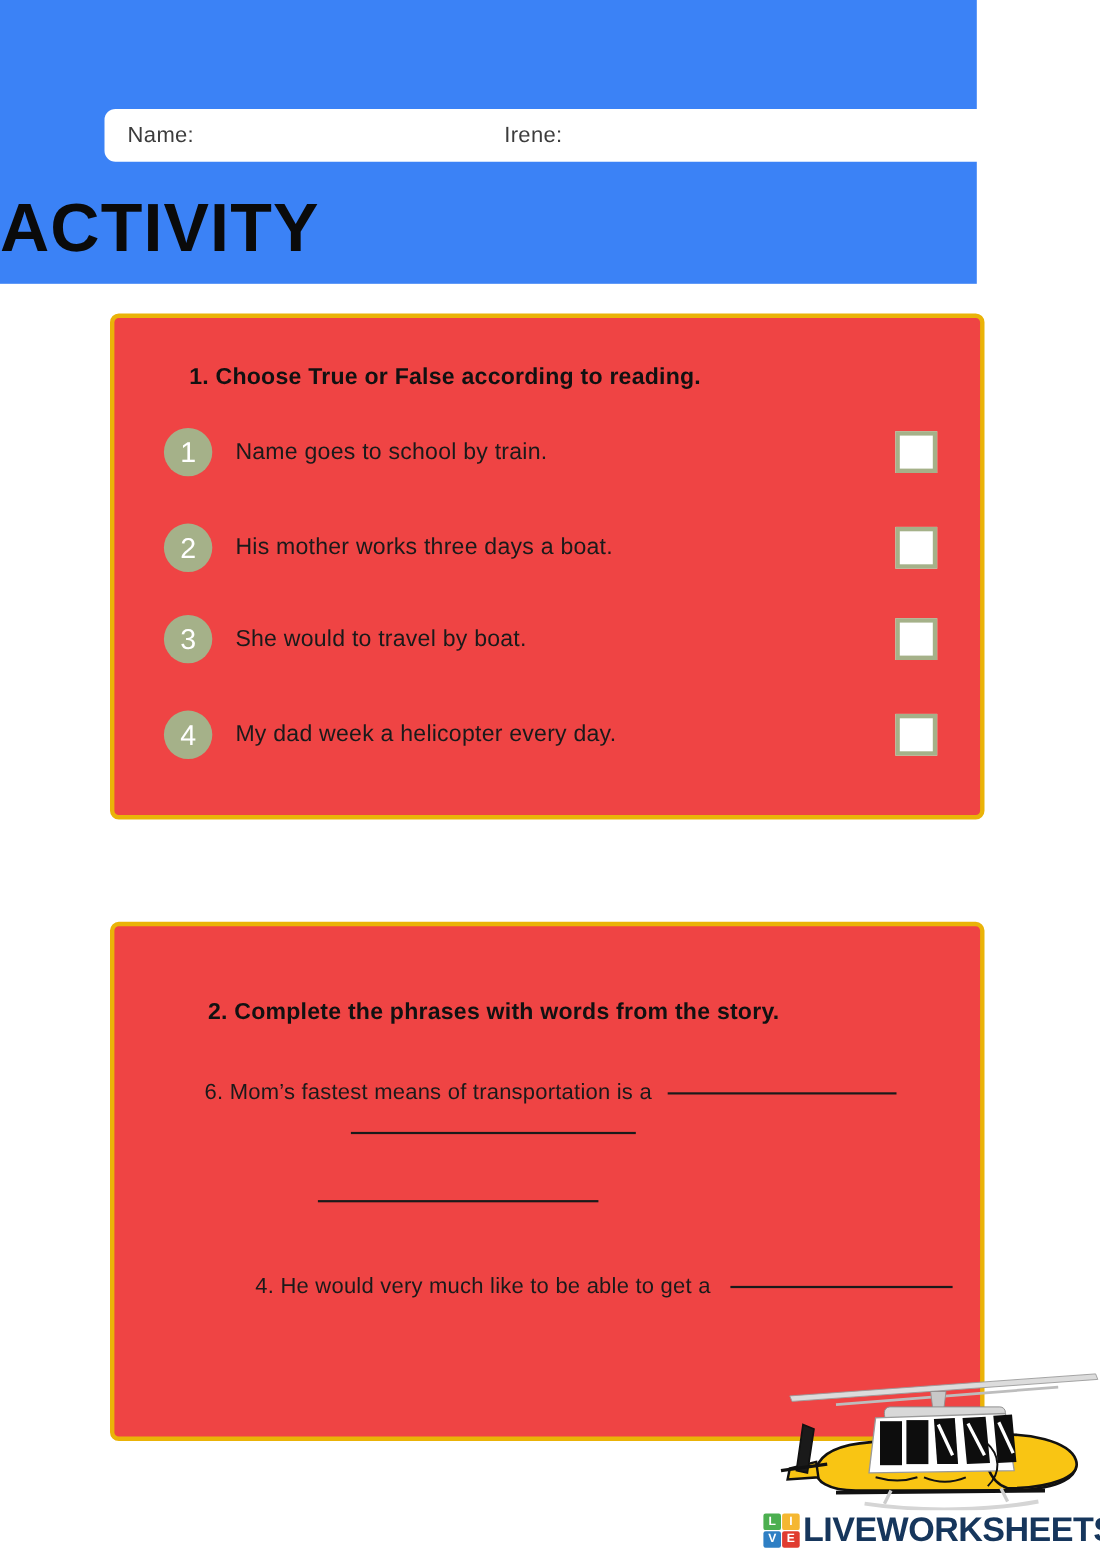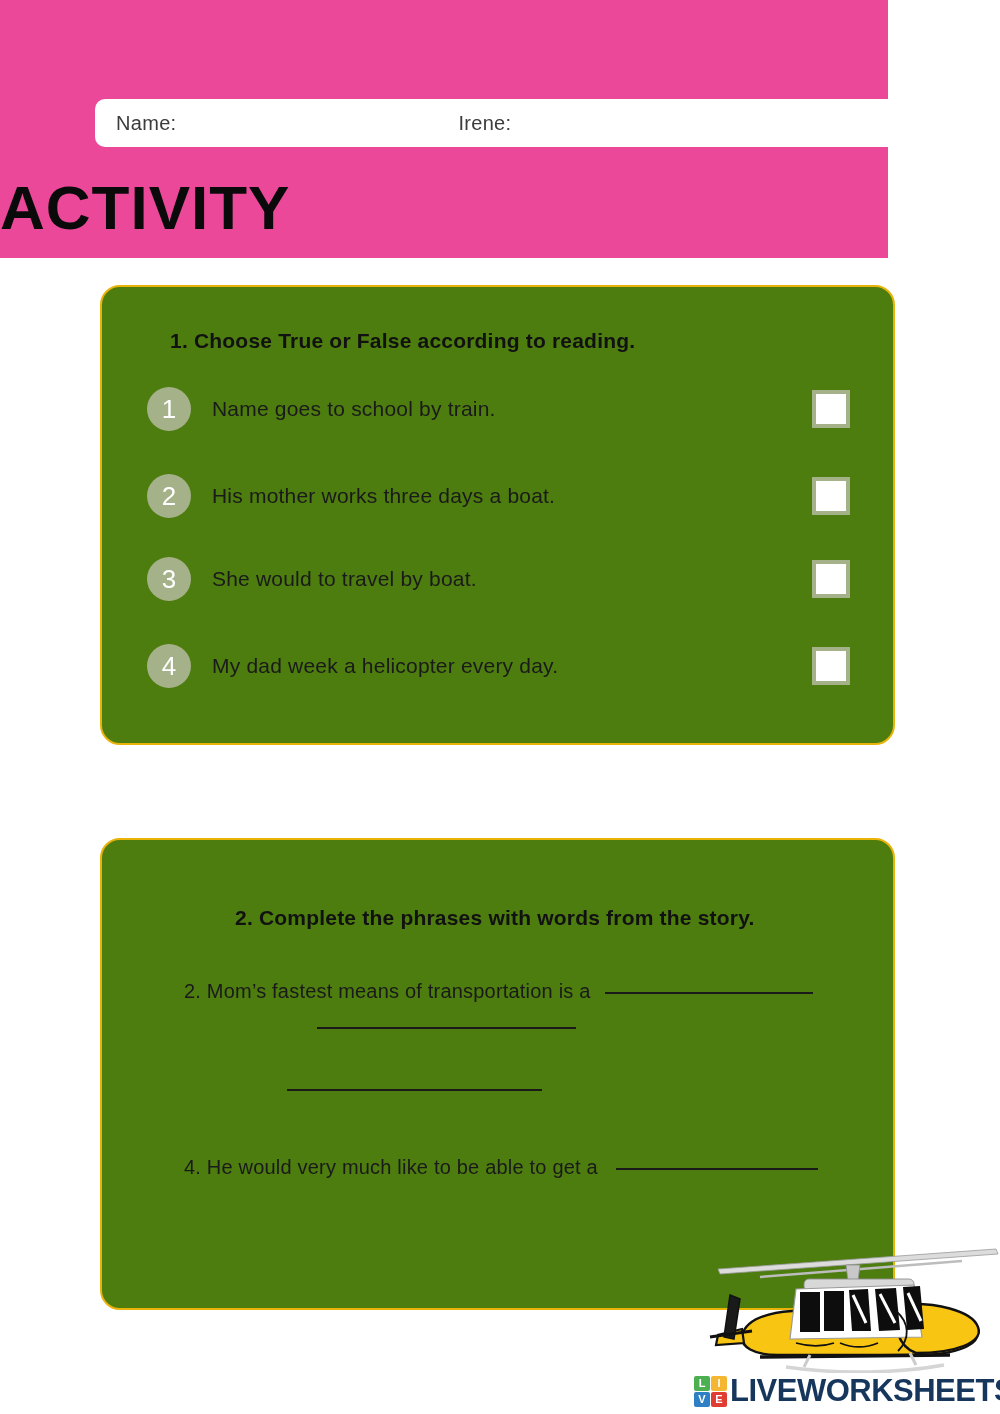"Name:" .header-band { background: #ec4899 -> #3b82f6 }
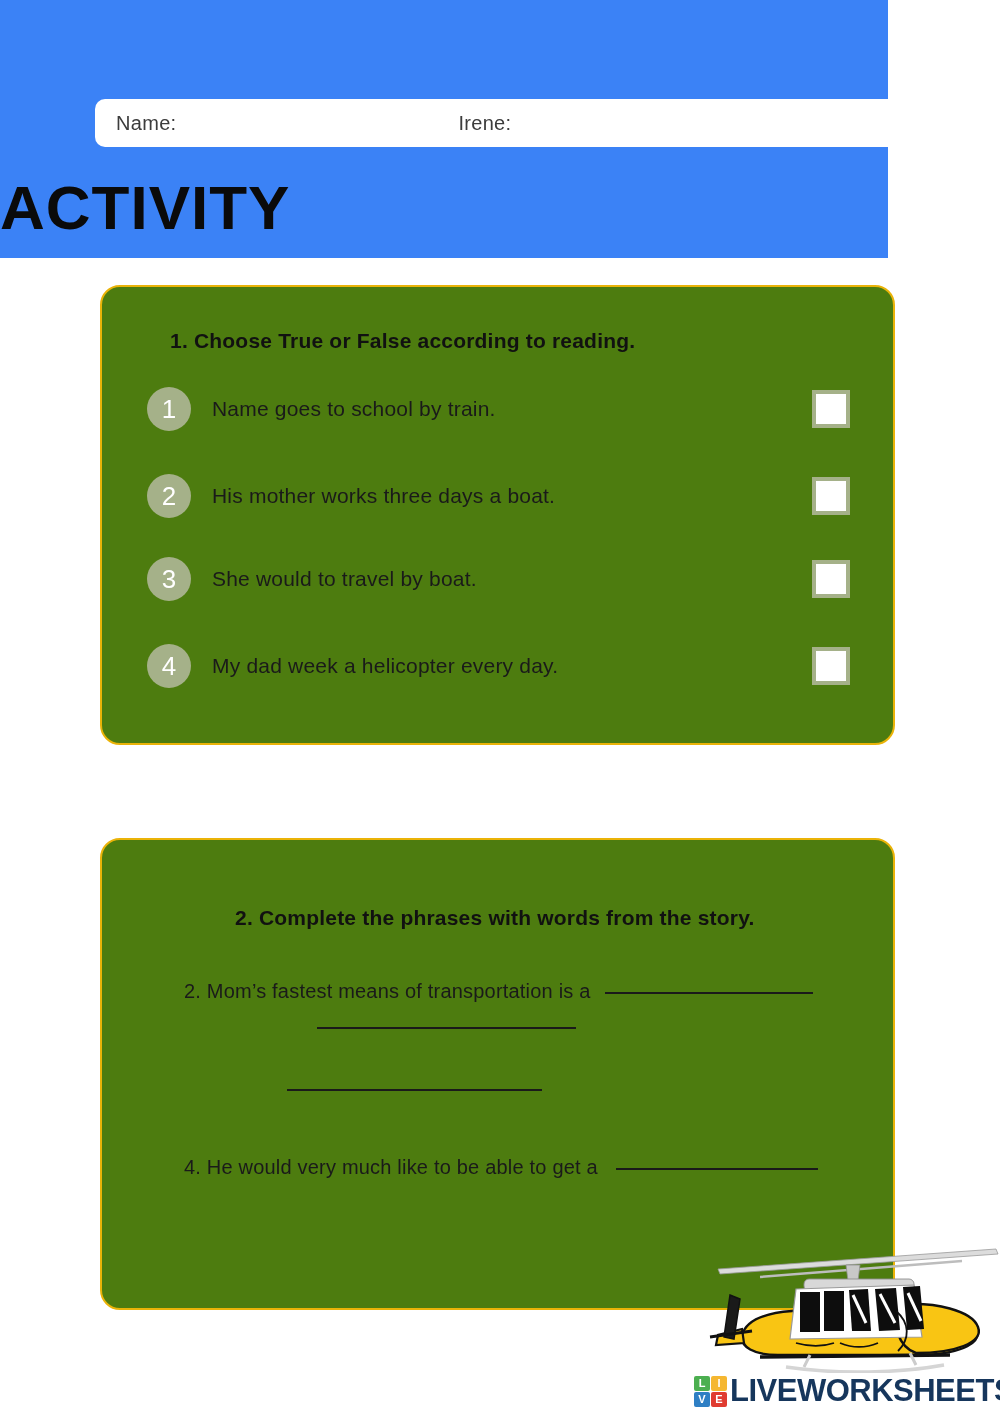"1. Choose True or False" .card { background: #4d7c0f -> #ef4444; border: 2px solid #eab308 -> 4px solid #eab308; border-radius: 20px -> 8px }
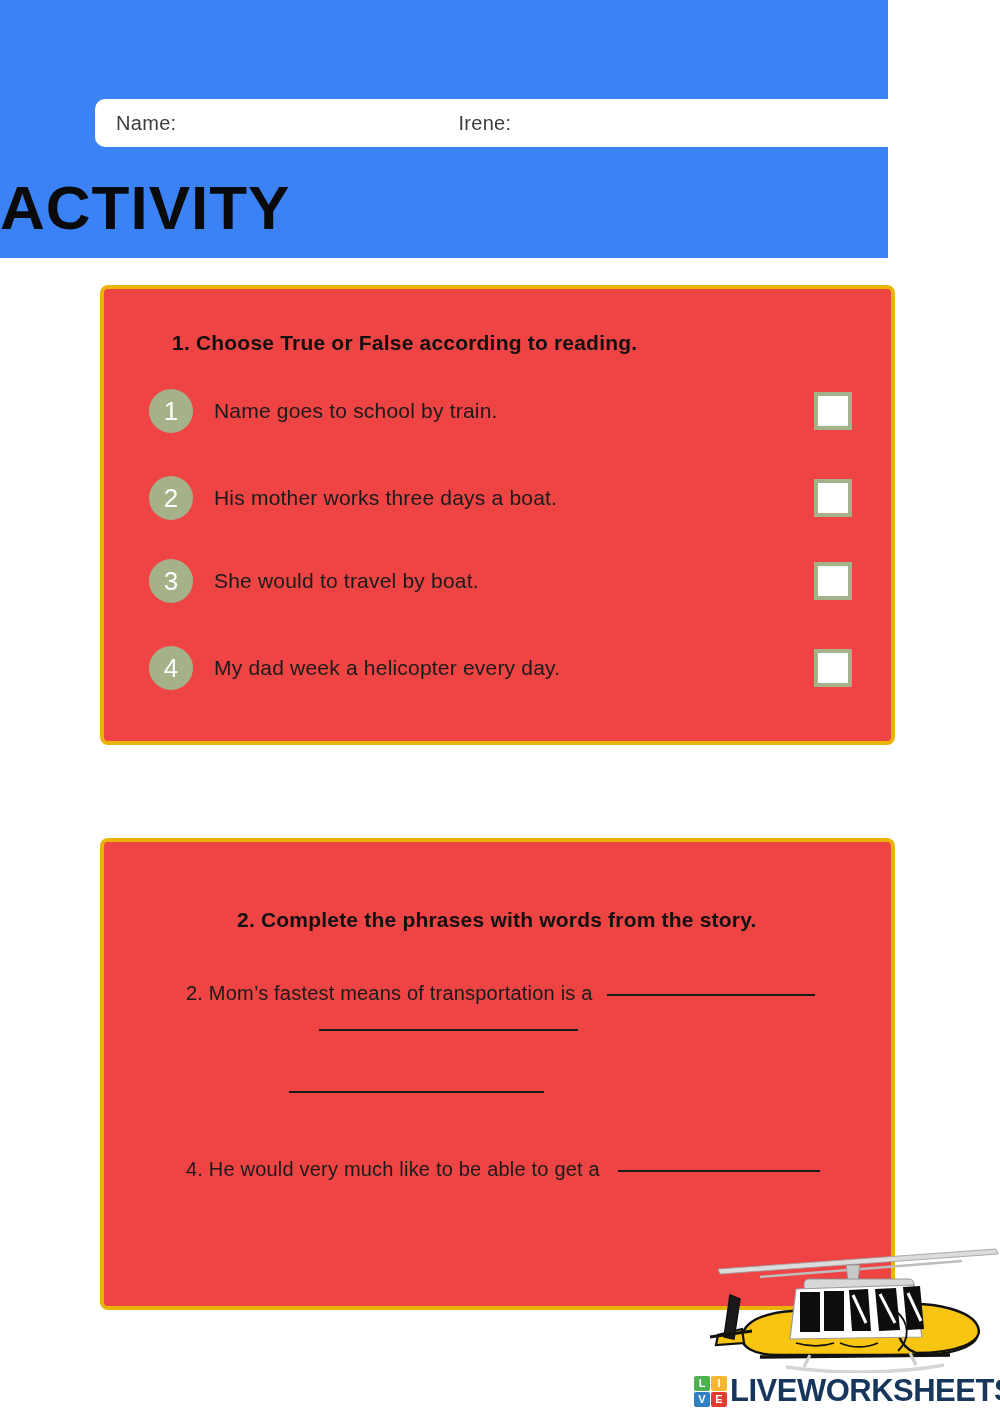"2. Complete the phrases with" .q2-heading { margin-left: 48px -> none }
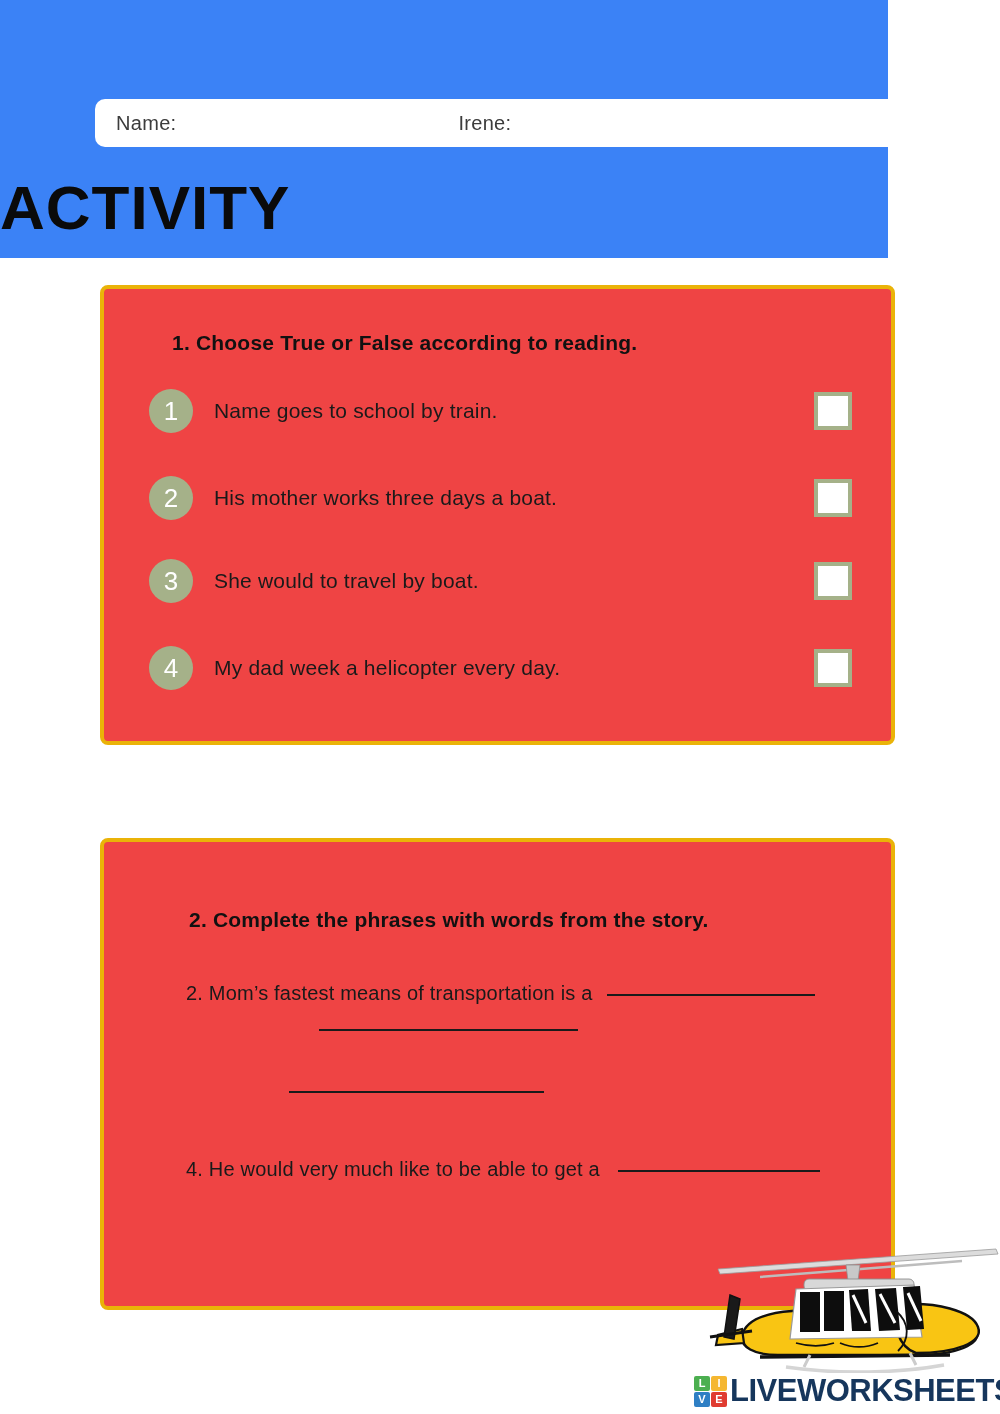"2. Mom’s fastest means of" span.fill-text { text: 2 -> 6 }
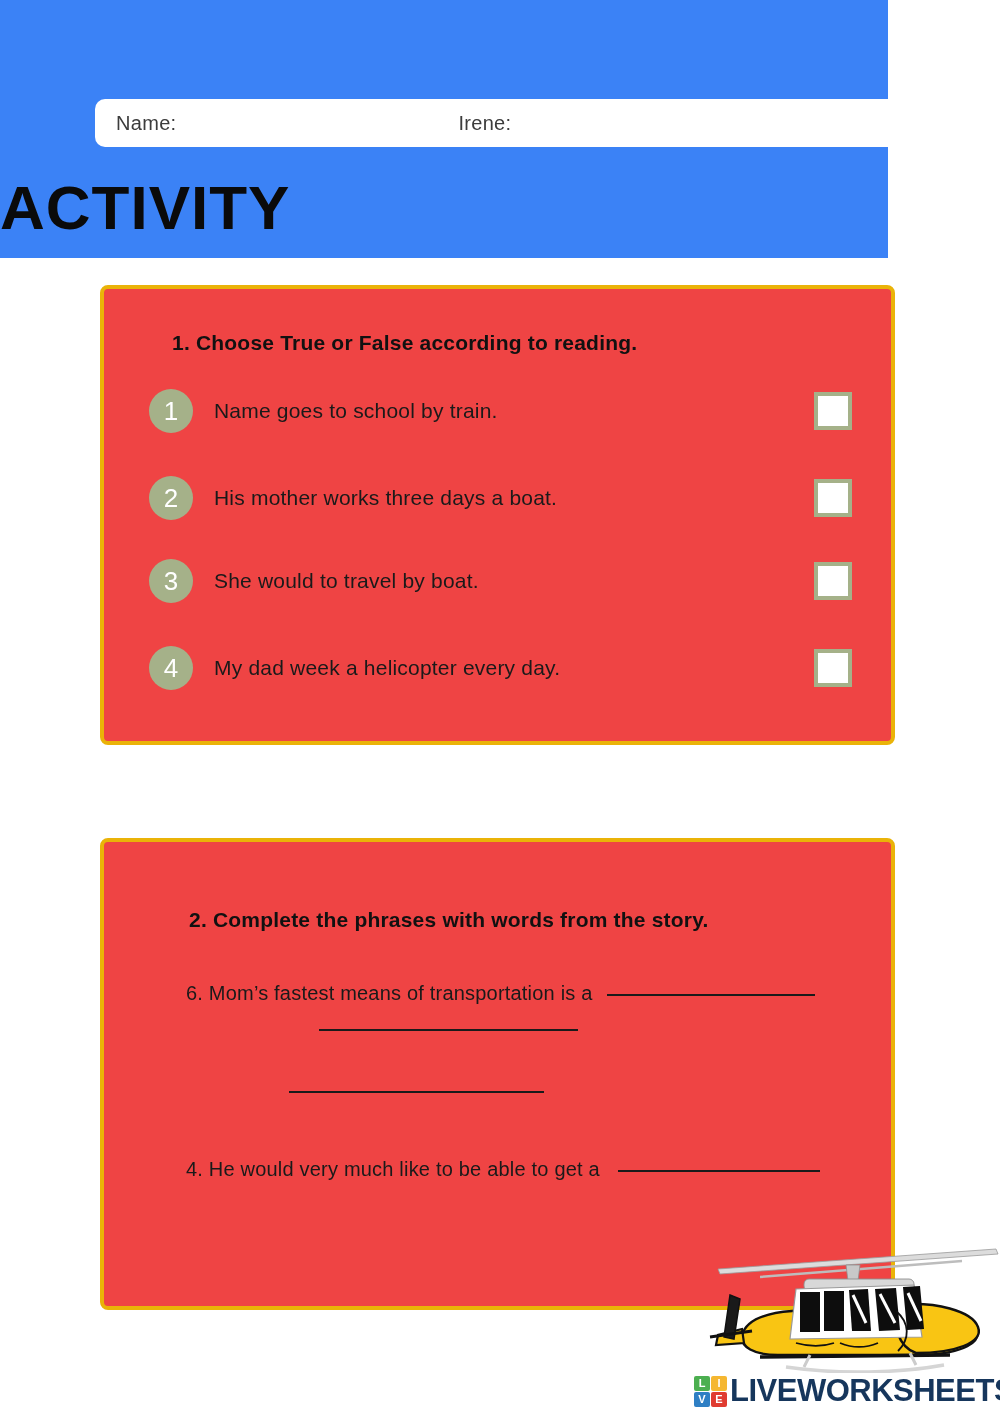"4. He would very much" .fill-4 { justify-content: none -> flex-end }
